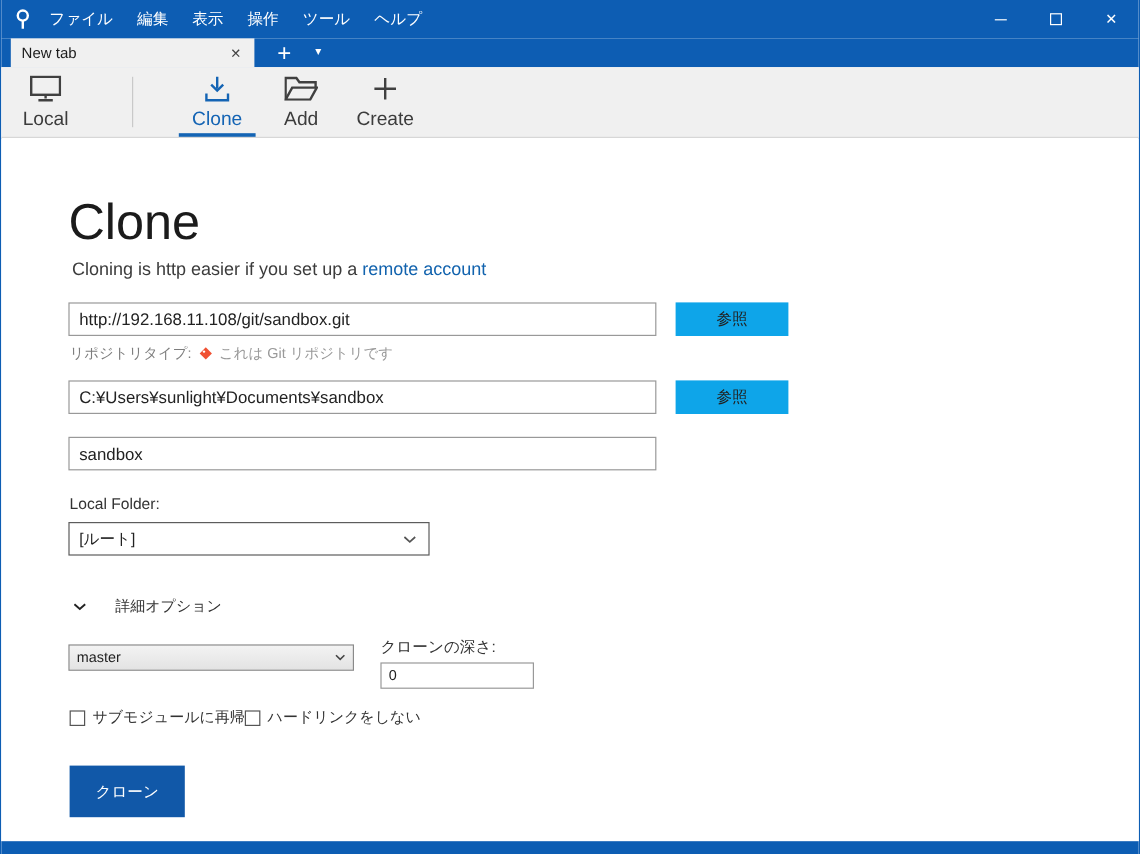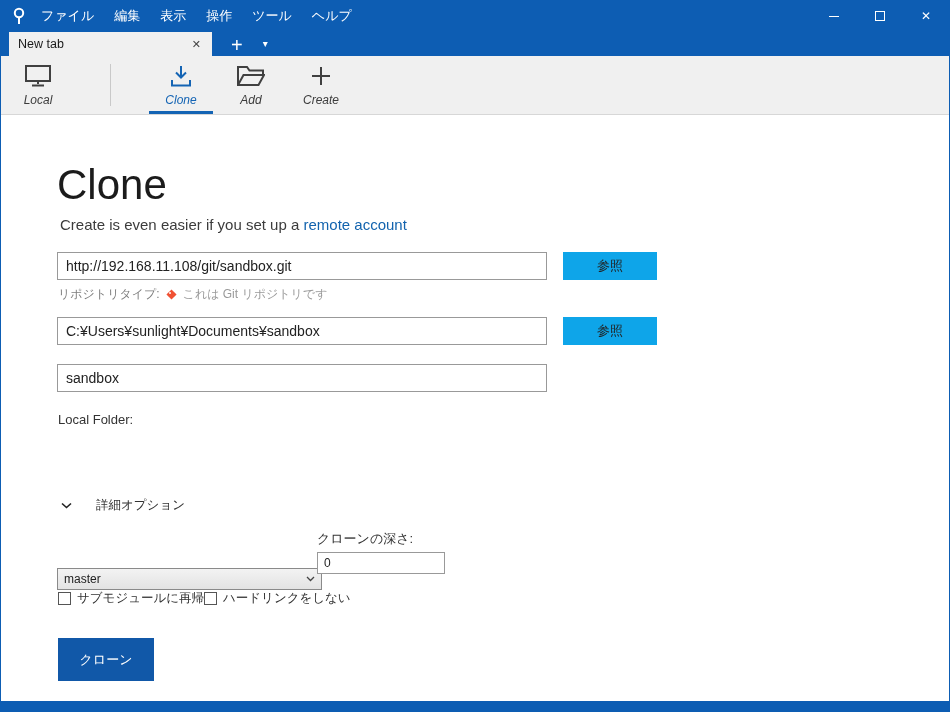"Local" .tb-label { font-size: 12px -> 16px; font-style: italic -> none }
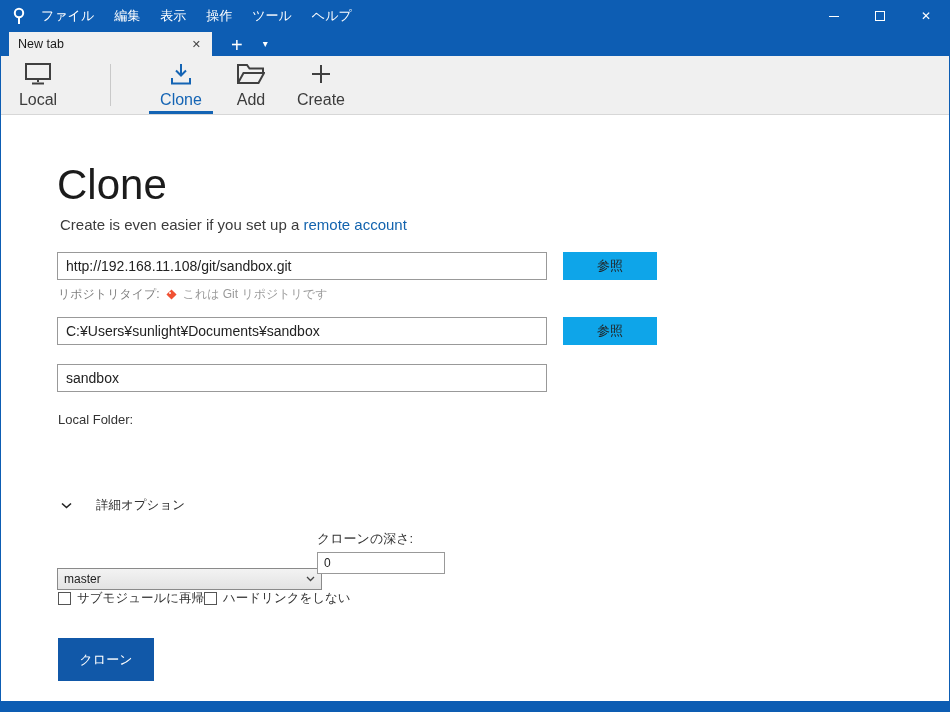"Create is even easier if" span { text: Create is even -> Cloning is http }
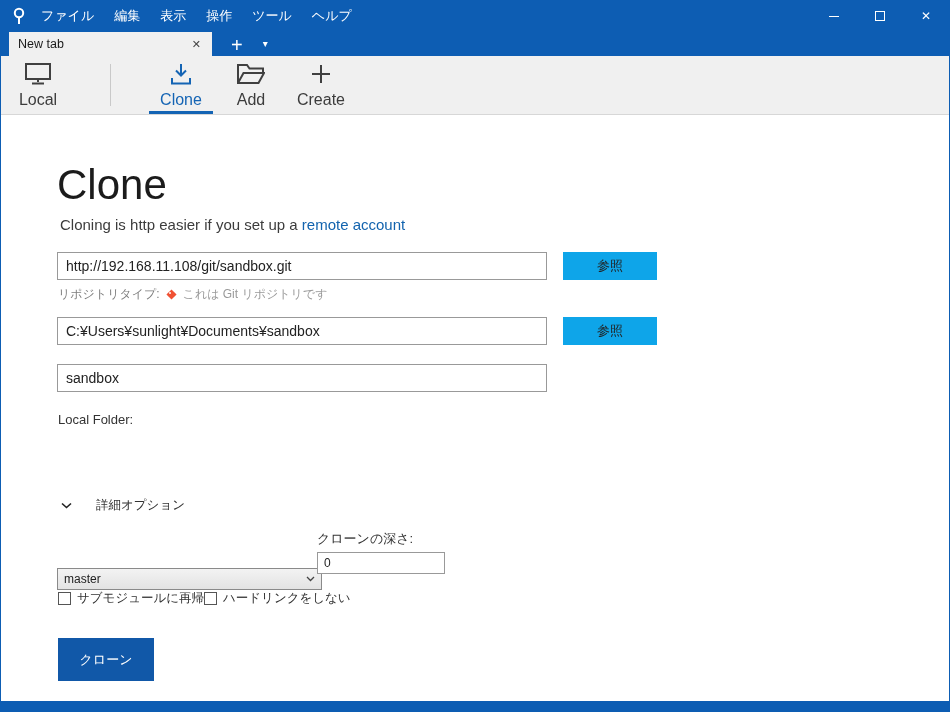"[ルート]" div.combo-big { html: none -> <div> <span>[ルート]</span> <span> <svg> <polyline></polyline> </svg> </span> </div> }
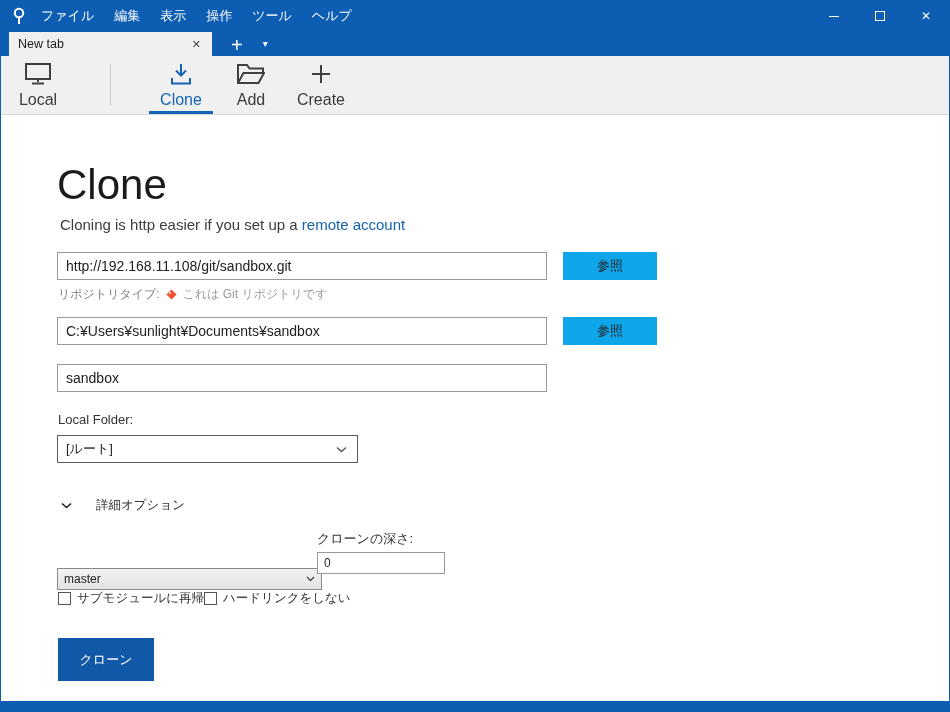"master" .combo-small { top: 452px -> 421px; width: 265px -> 238px }
